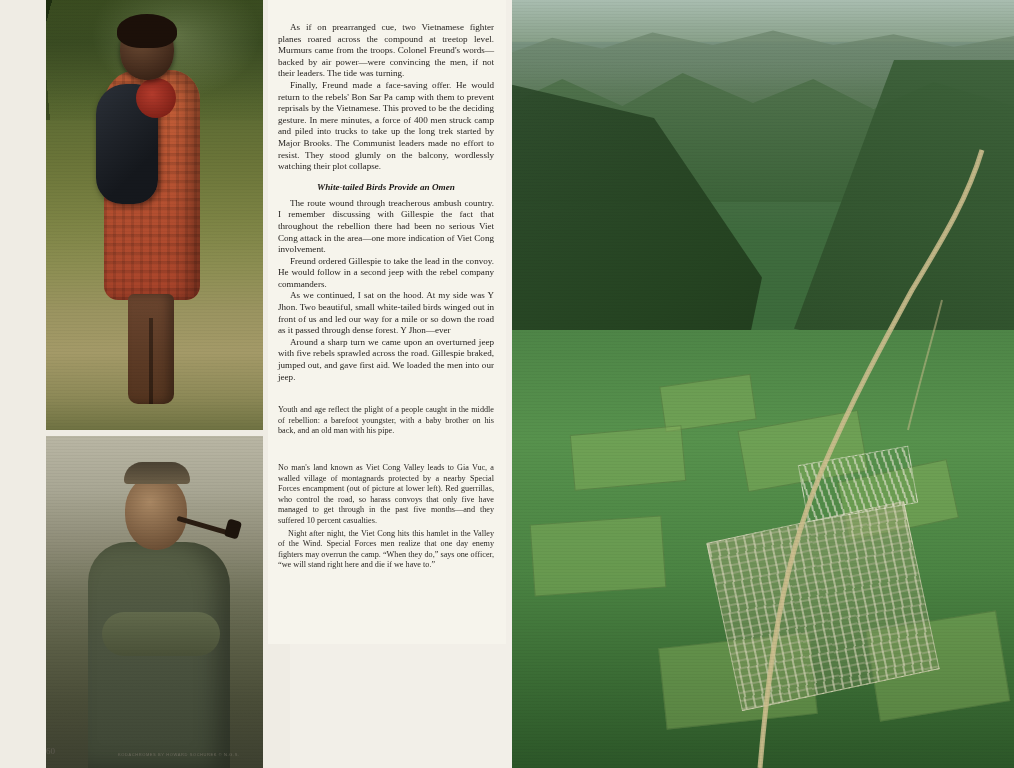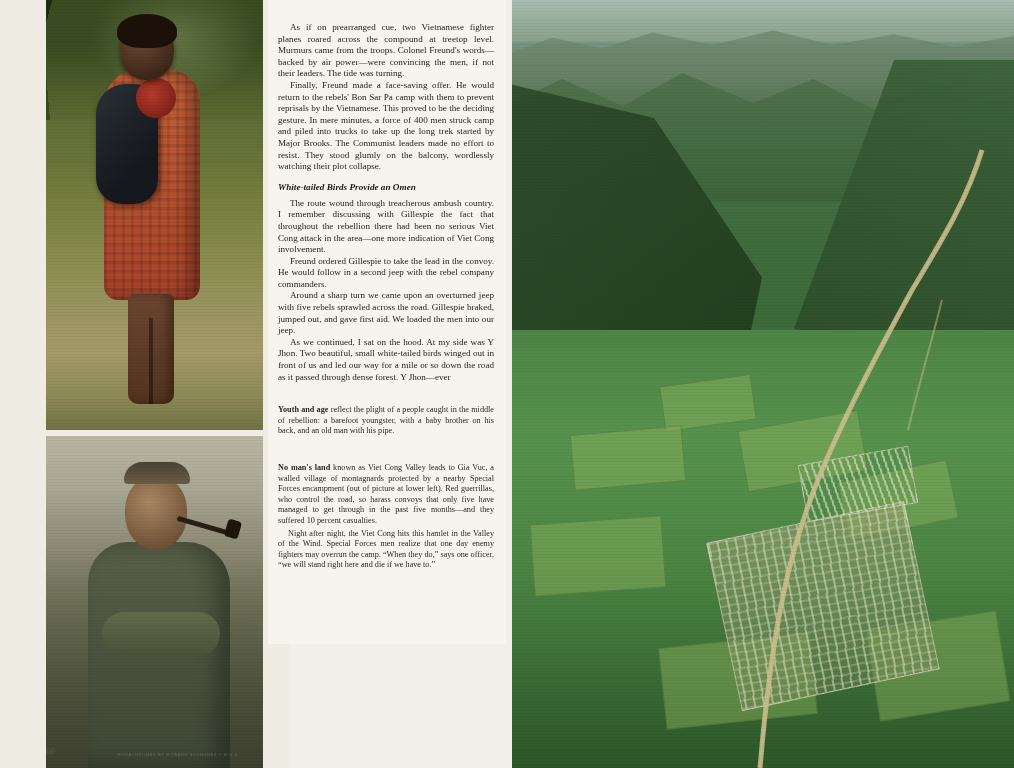"White-tailed Birds Provide an Omen" .subhead { text-align: left -> center }
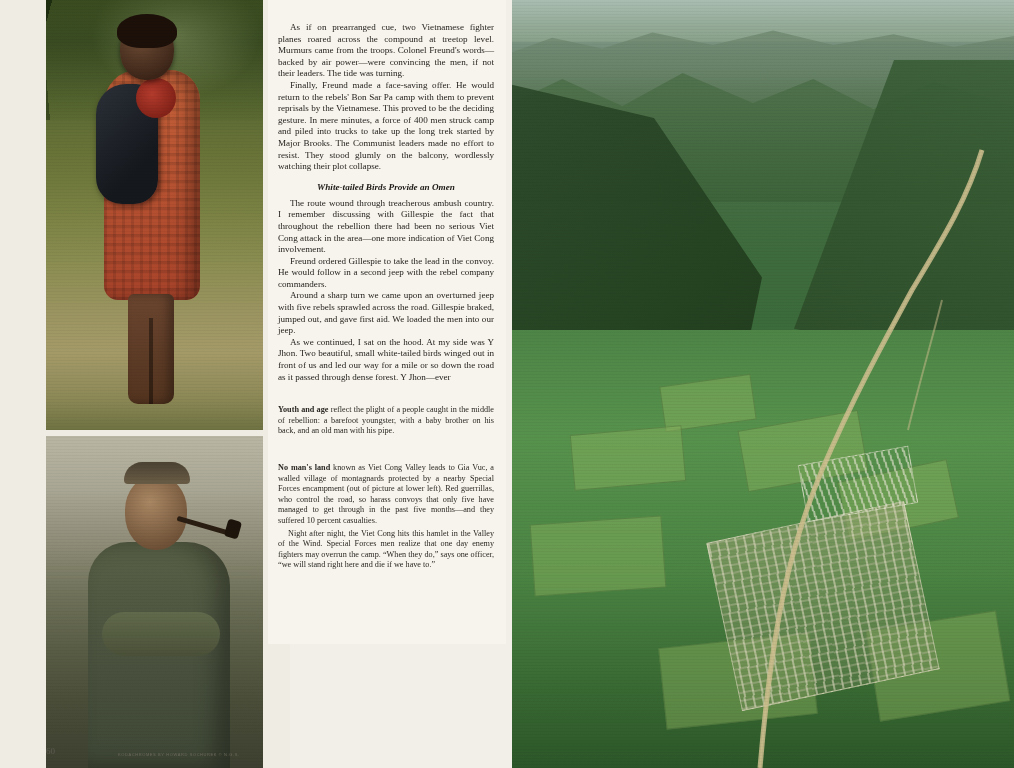"Around a sharp turn we" p.body-p { order: before "As we continued, I sat" -> after "As we continued, I sat" }
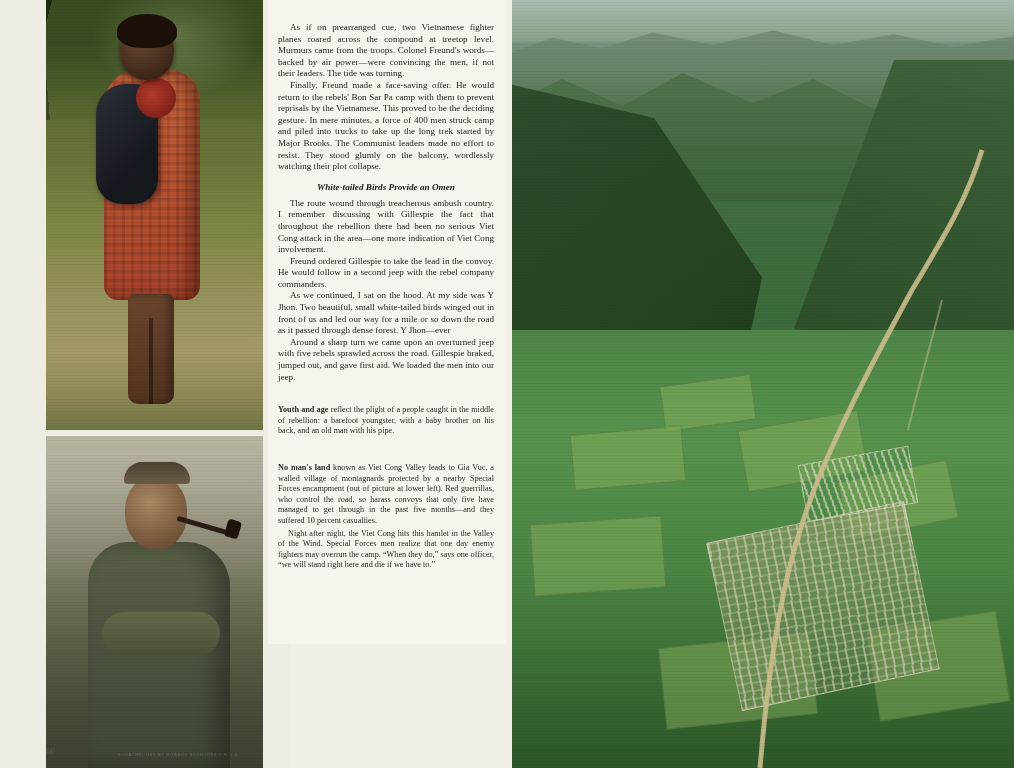"Youth and age" .cap-lead { font-weight: bold -> normal }
